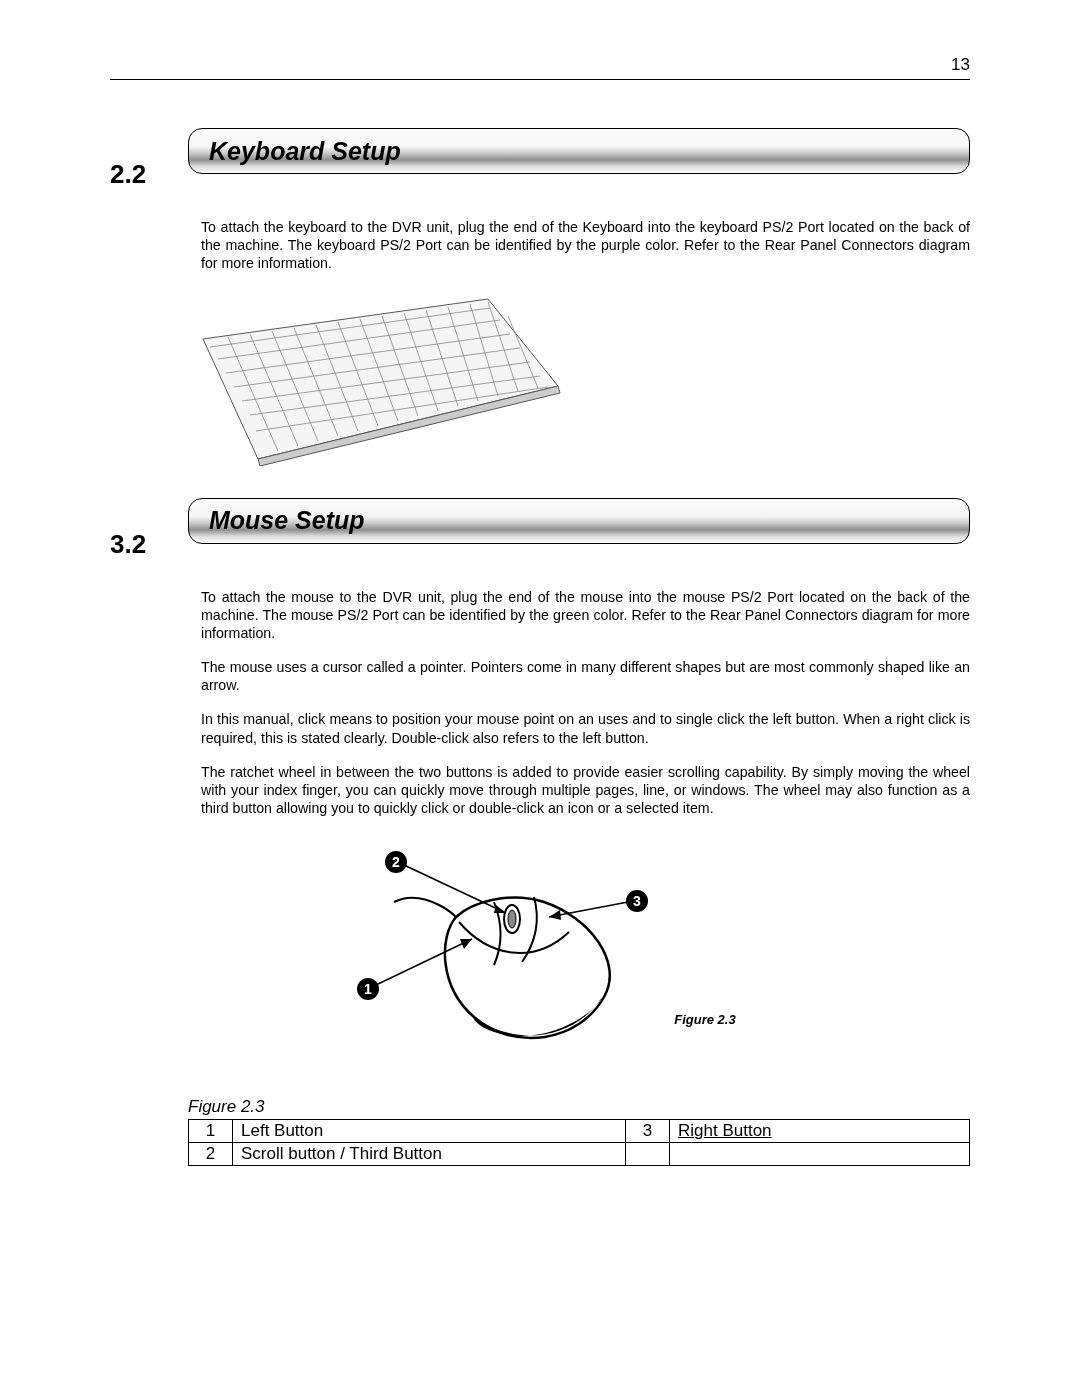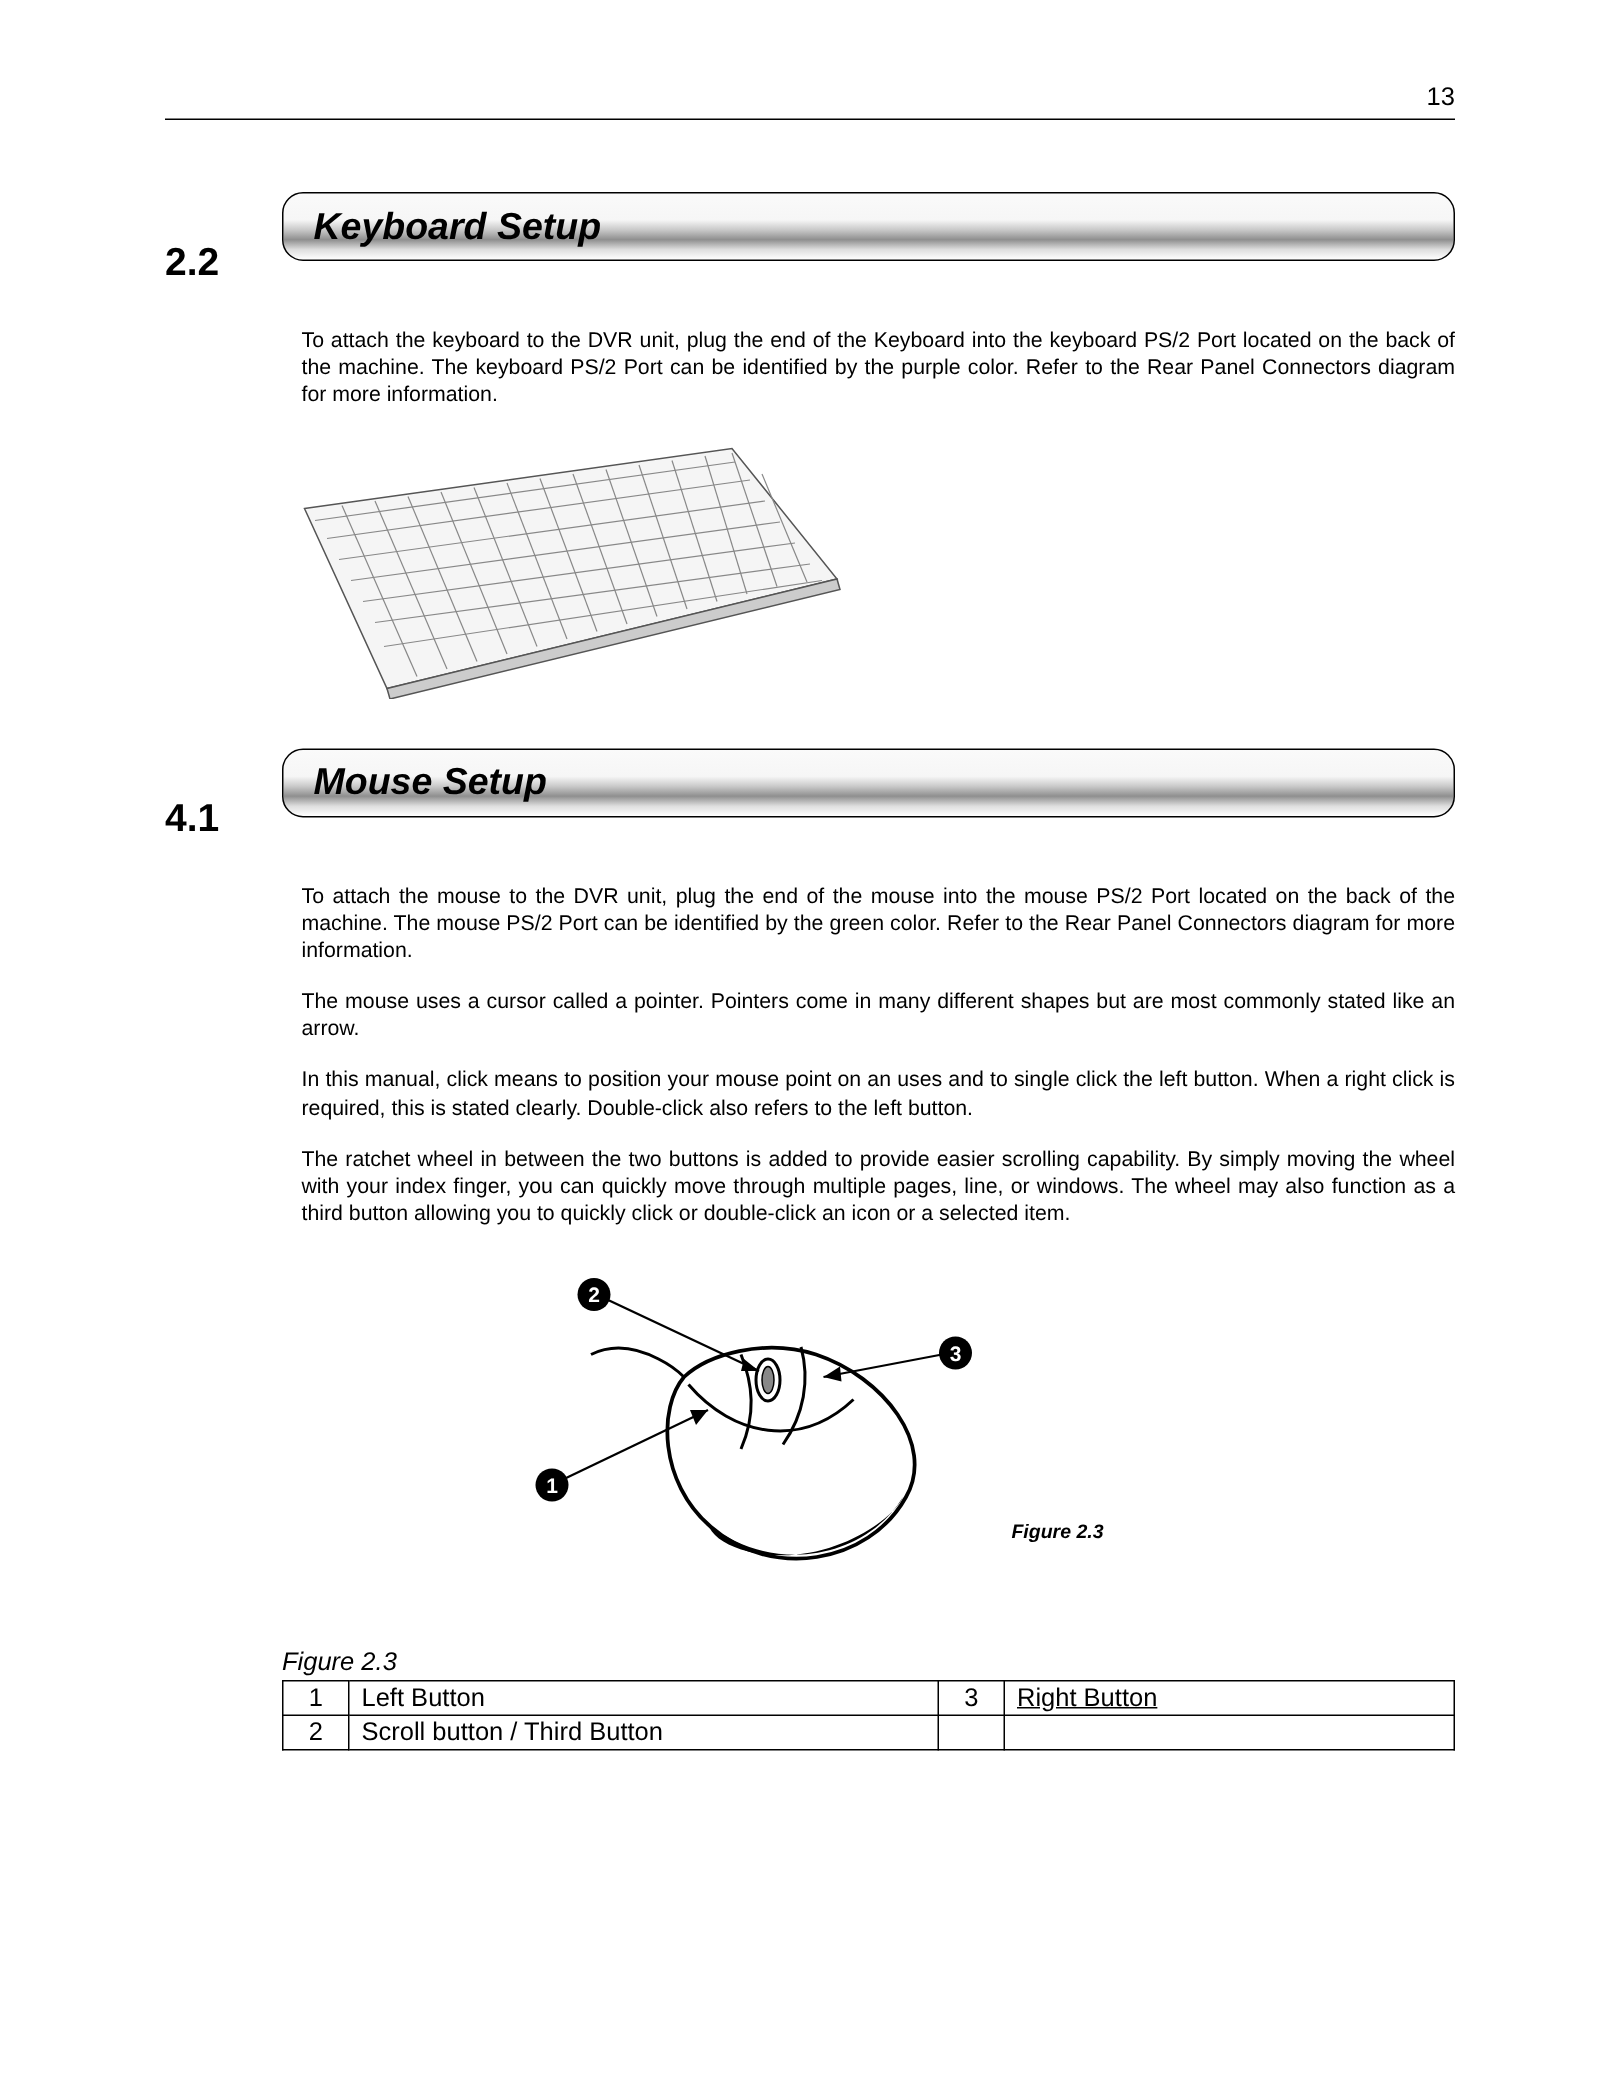"4.1" div.section-num { text: 4.1 -> 3.2 }
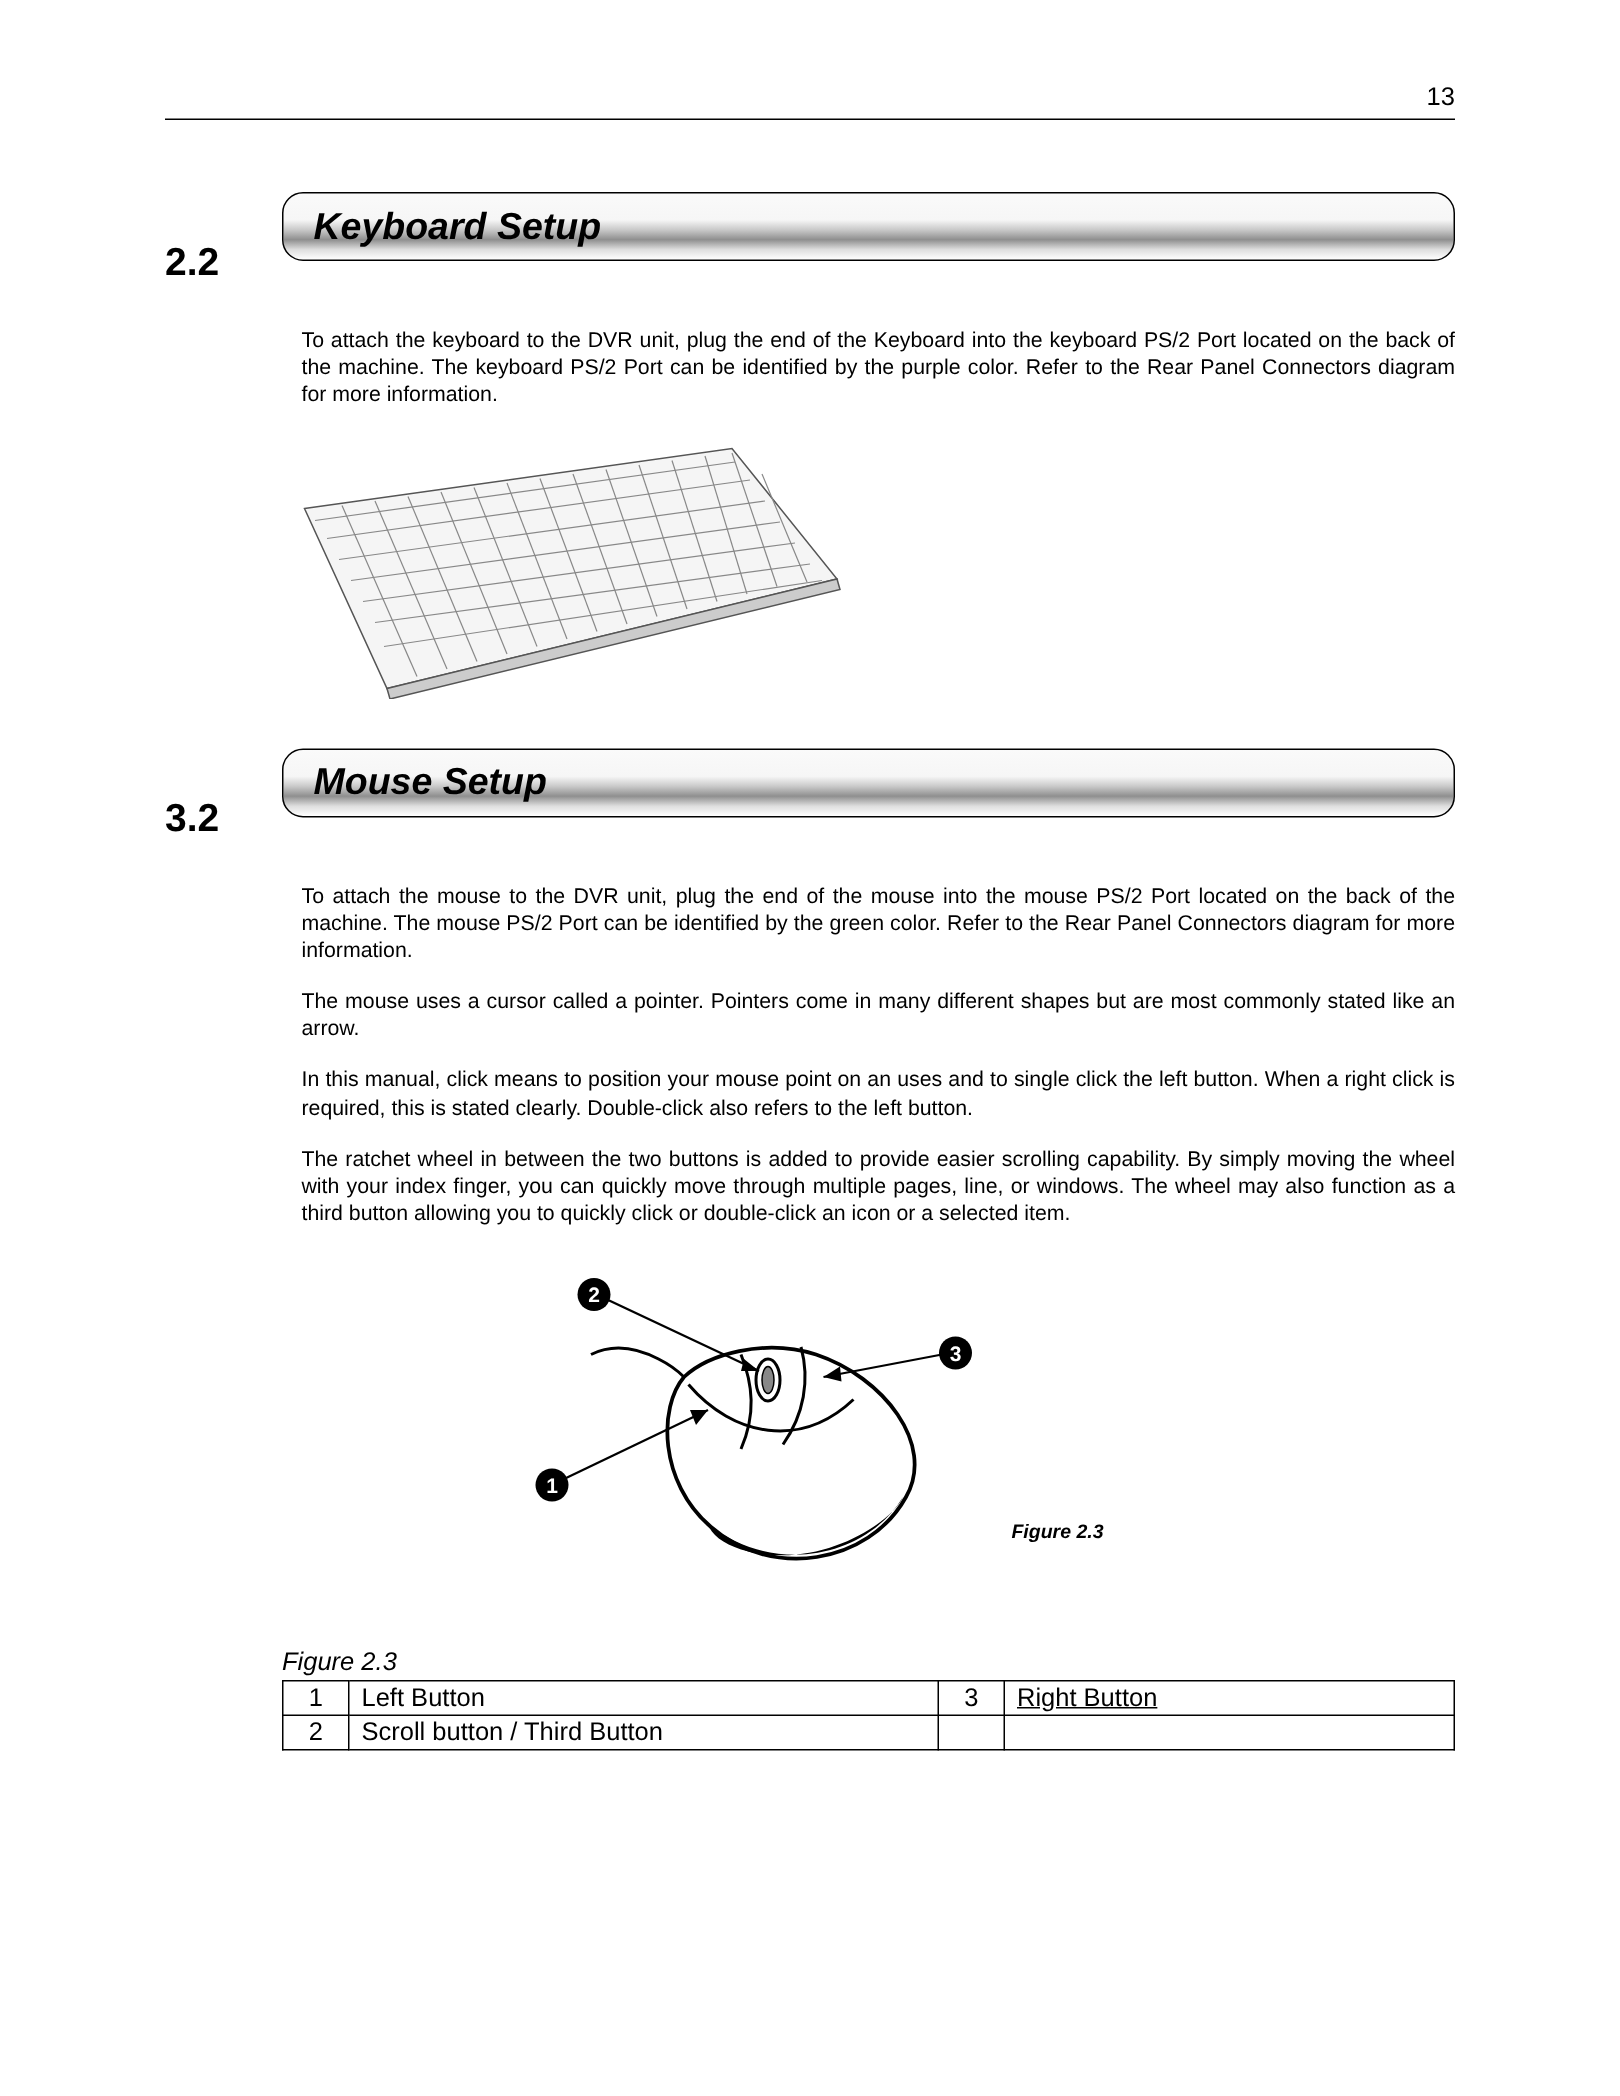"The mouse uses a cursor" p.body-text { text: stated -> shaped }
